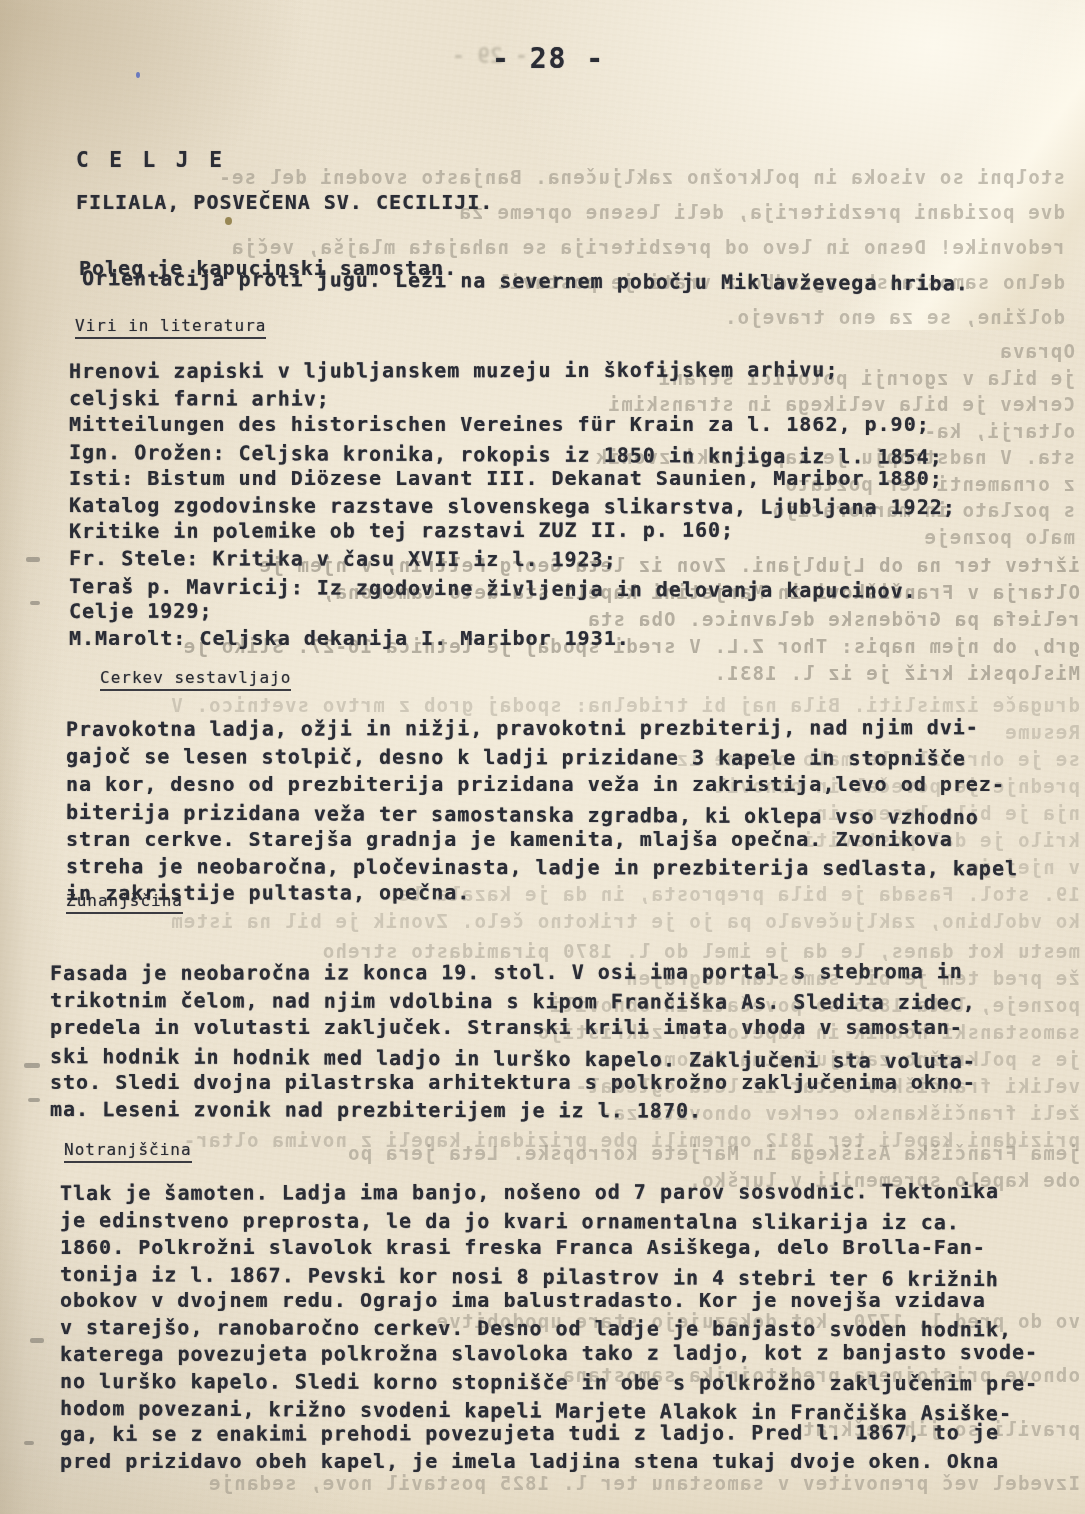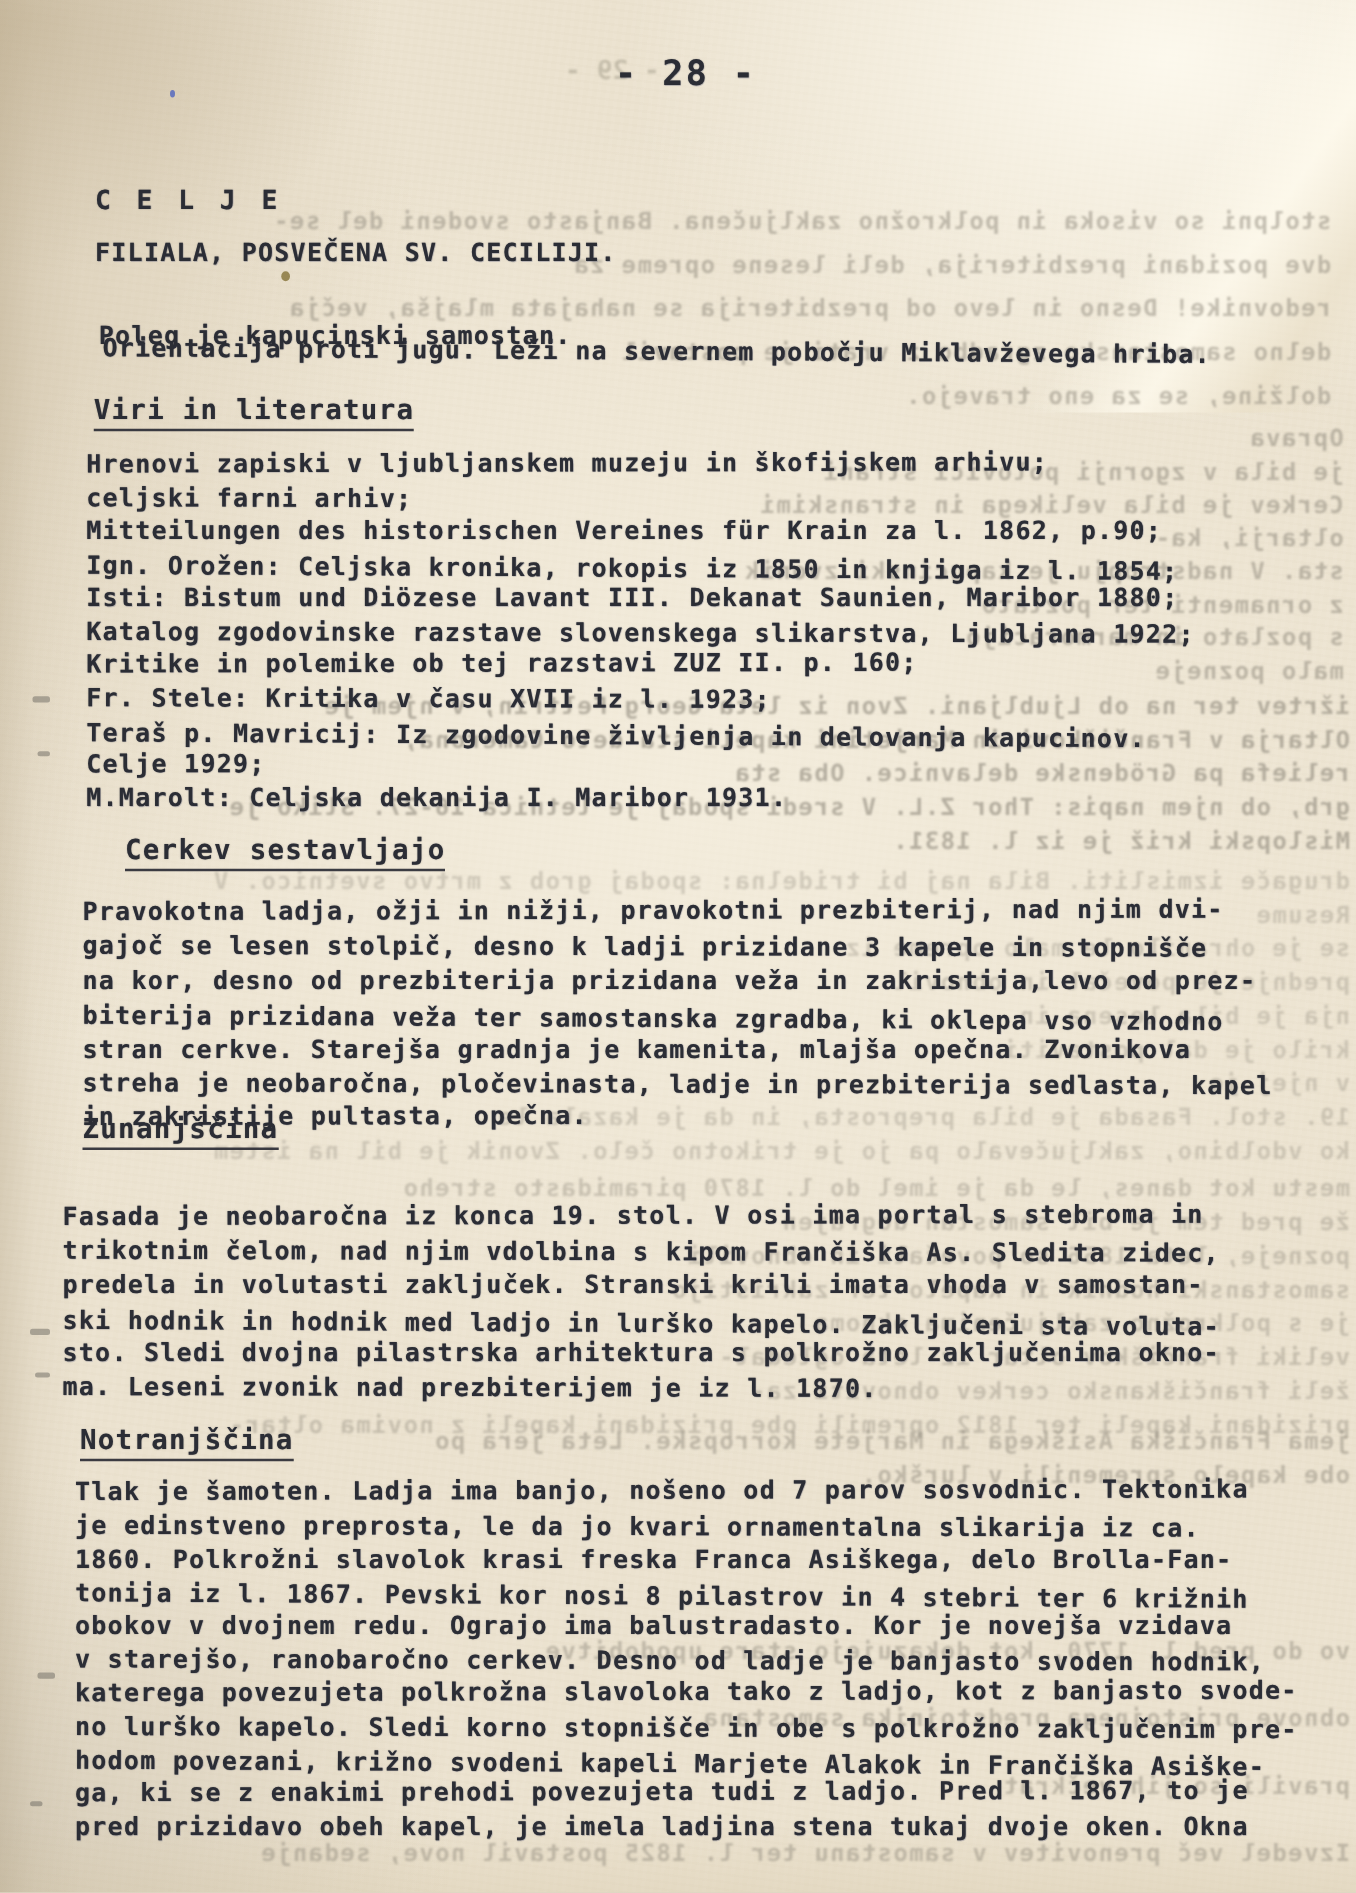"Viri in literatura" .sec-heading { font-size: 22px -> 16px; font-weight: bold -> normal }
